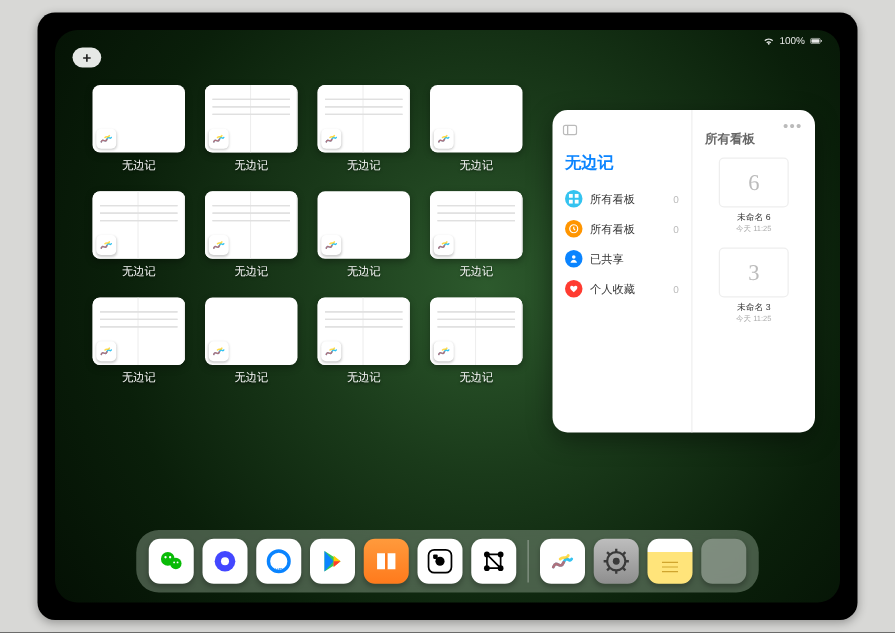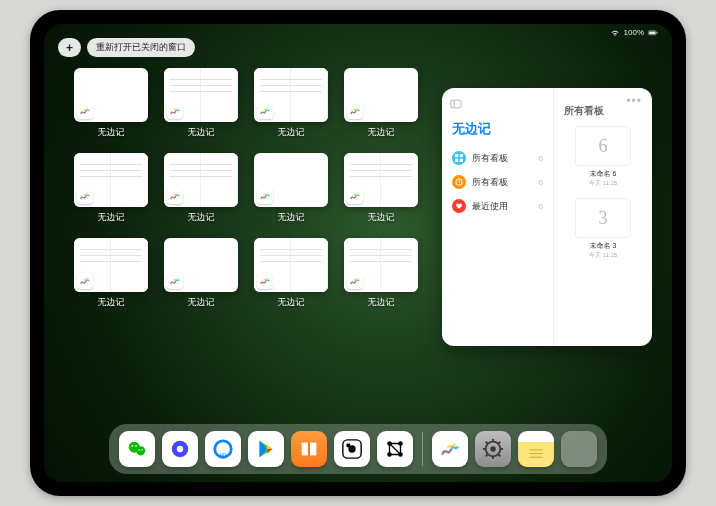"100%" .ipad { border-radius: 30px -> 14px }
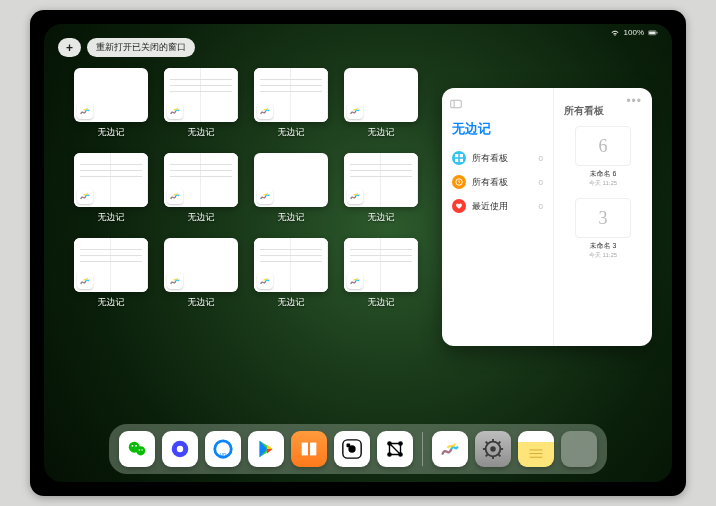"重新打开已关闭的窗口" div.pill { html: <div> <span>重新打开已关闭的窗口</span> </div> -> none }
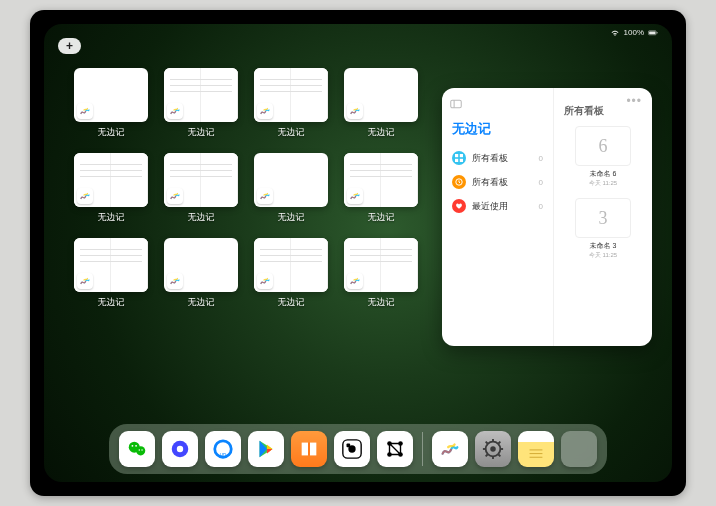"已共享" div.menu-item { html: none -> <div> <span> <svg> <circle></circle> <path></path> </svg> </span> <span>已共享</span> <span></span> </div> }
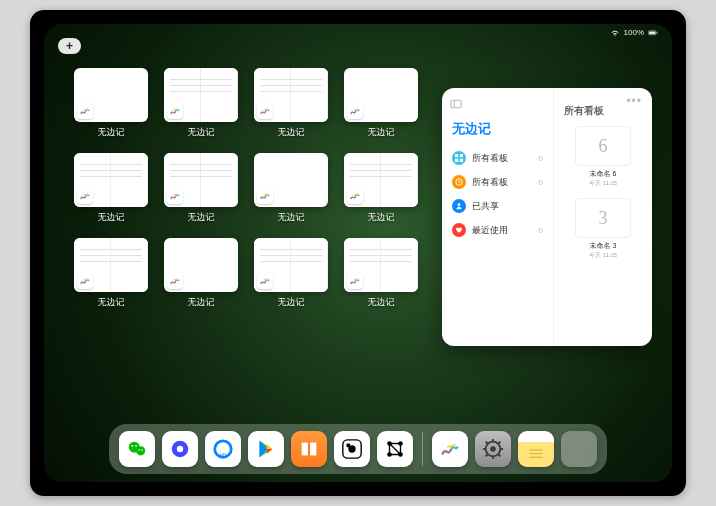"最近使用" span { text: 最近使用 -> 个人收藏 }
